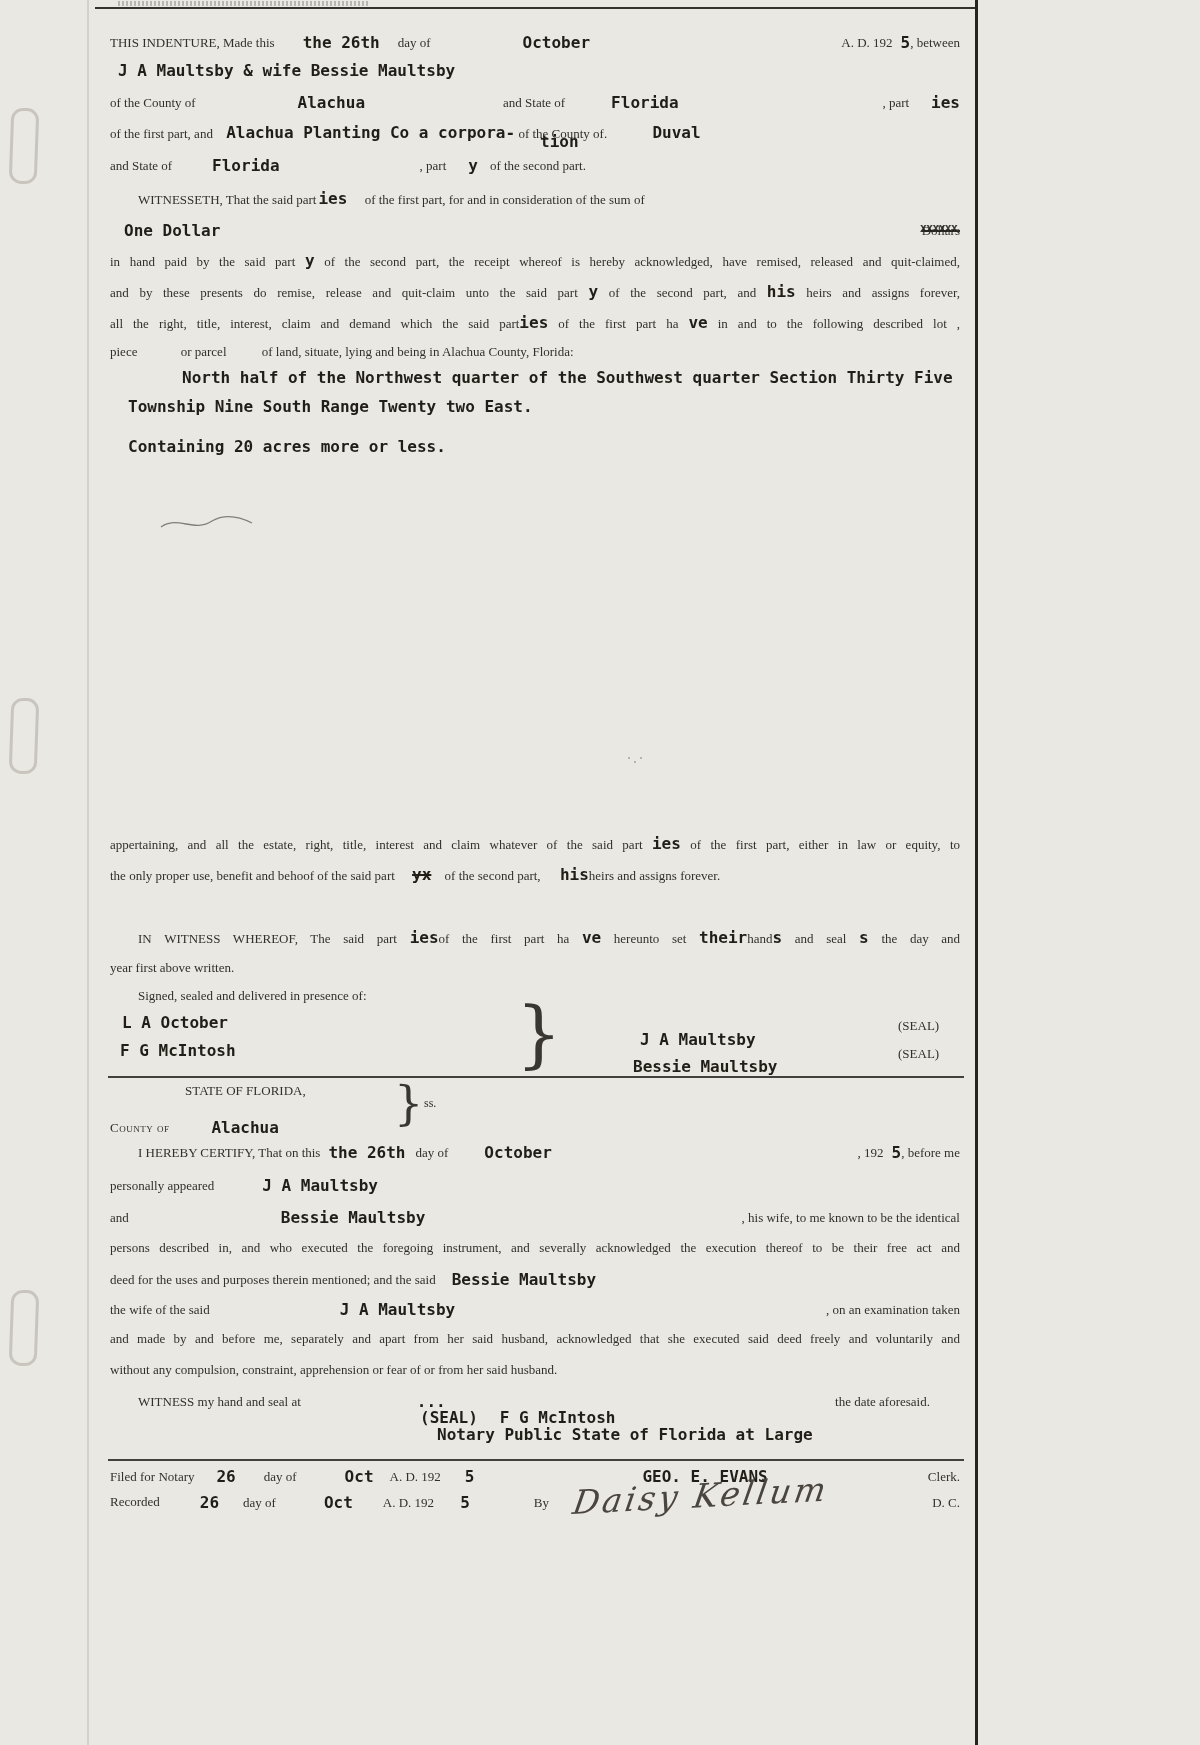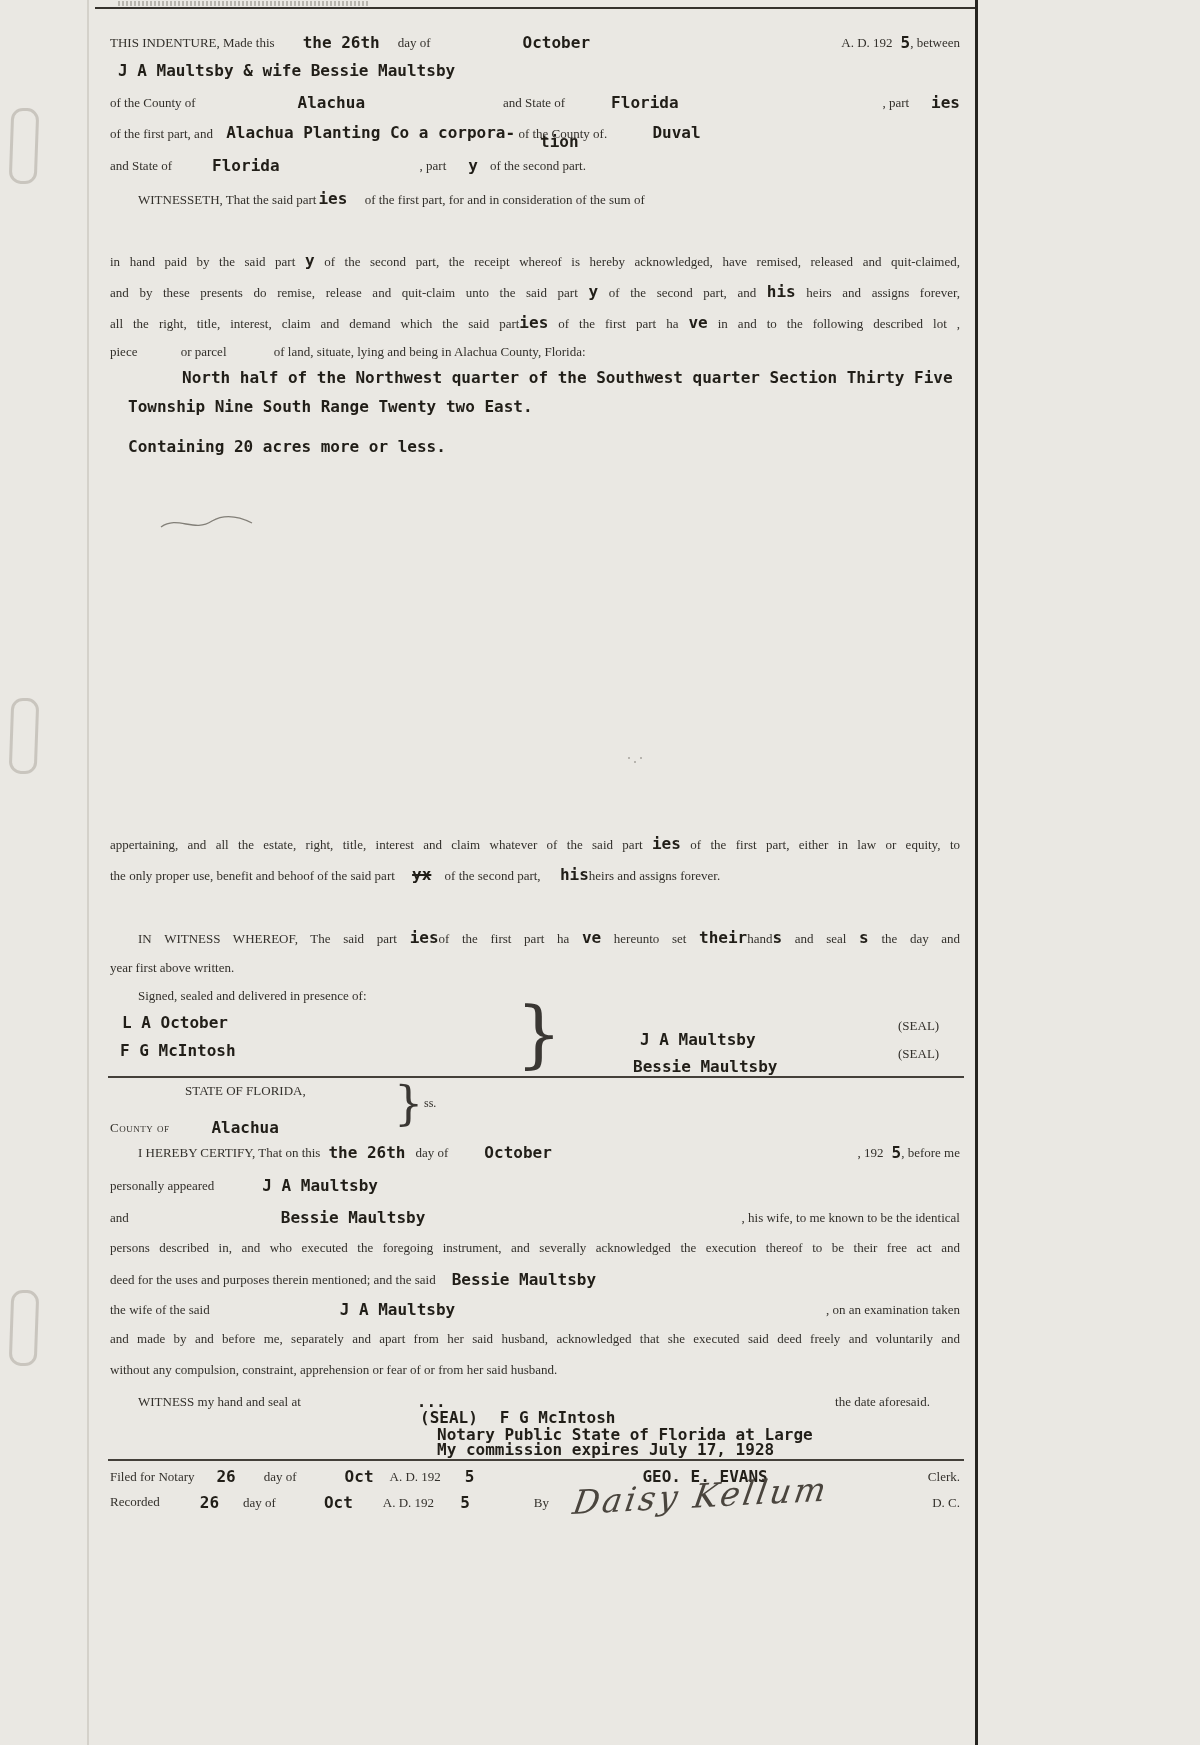"One Dollar" div.line { html: none -> <div> <span>One Dollar</span> <i></i> <span> <span>Dollars</span> <span>xxxxxx</span> </span> </div> }
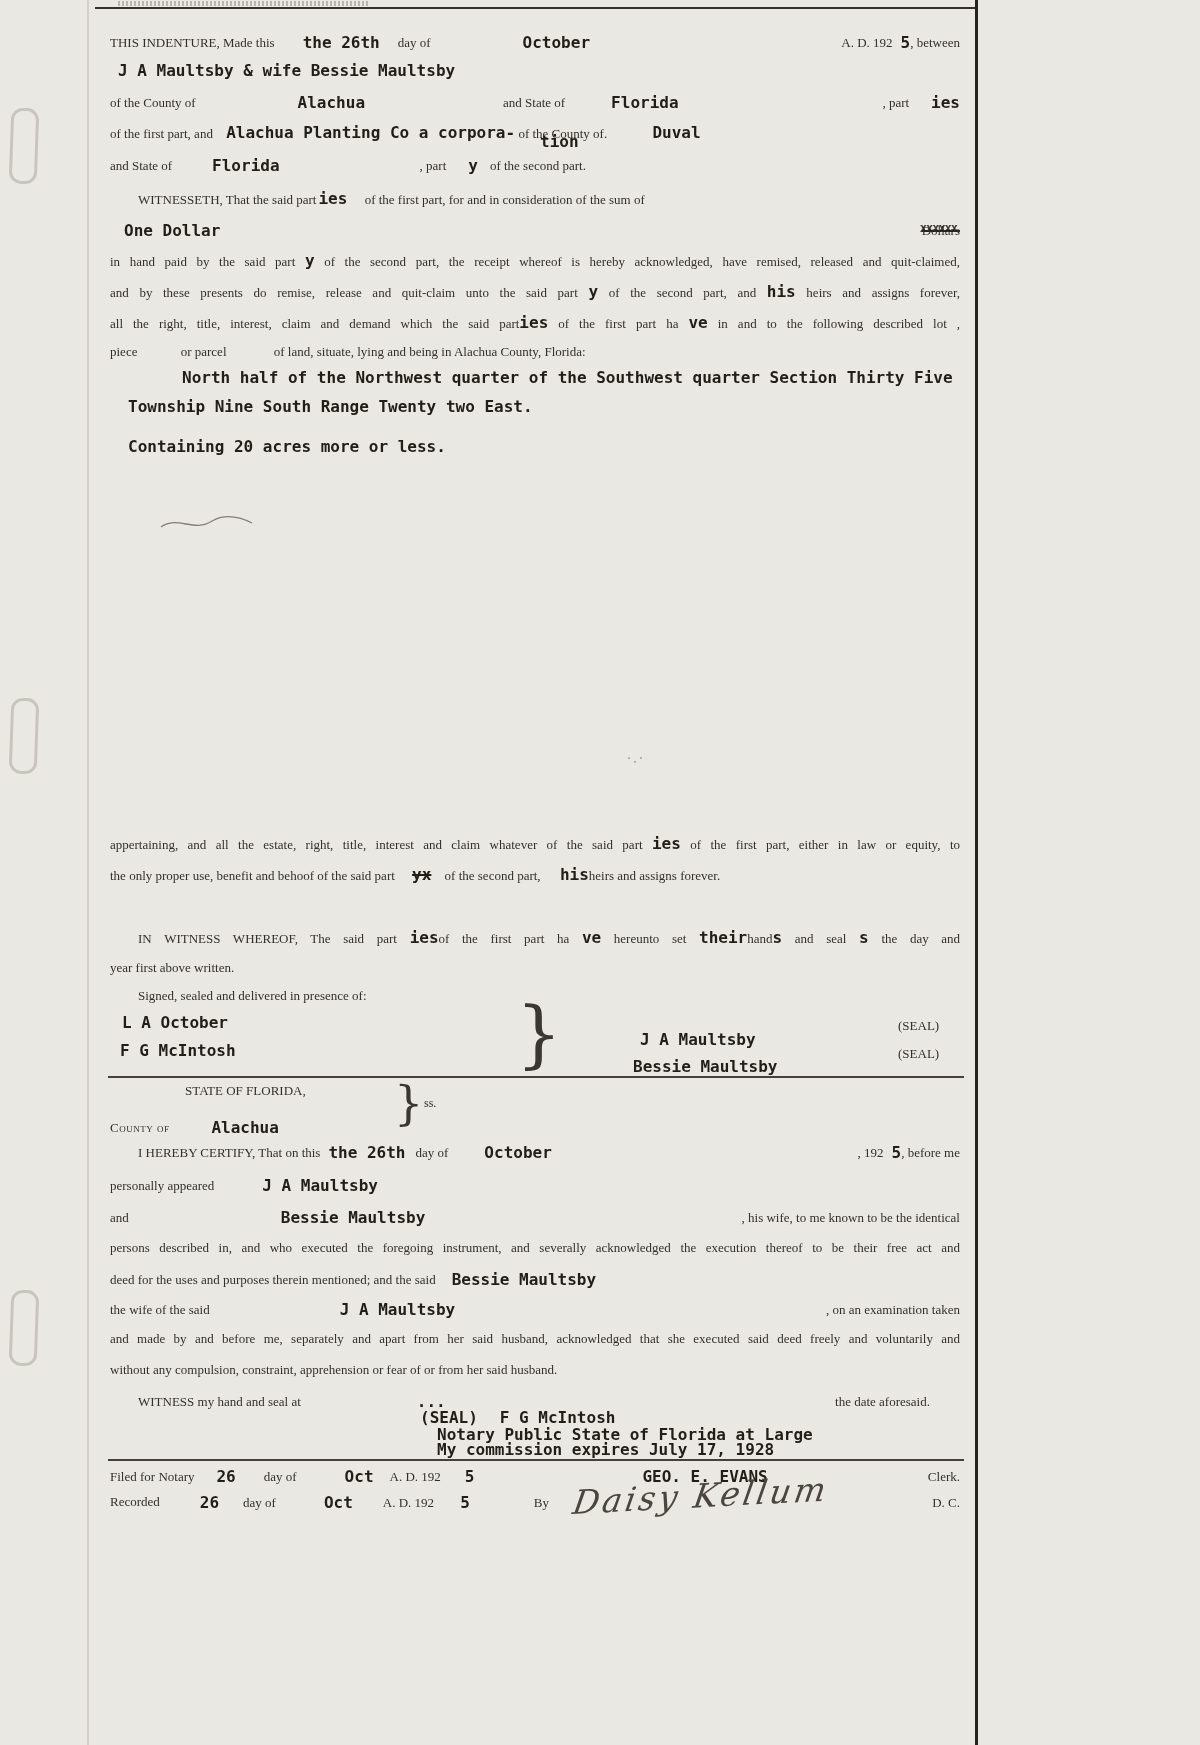"of land, situate, lying and" span { margin-left: 44px -> 32px }
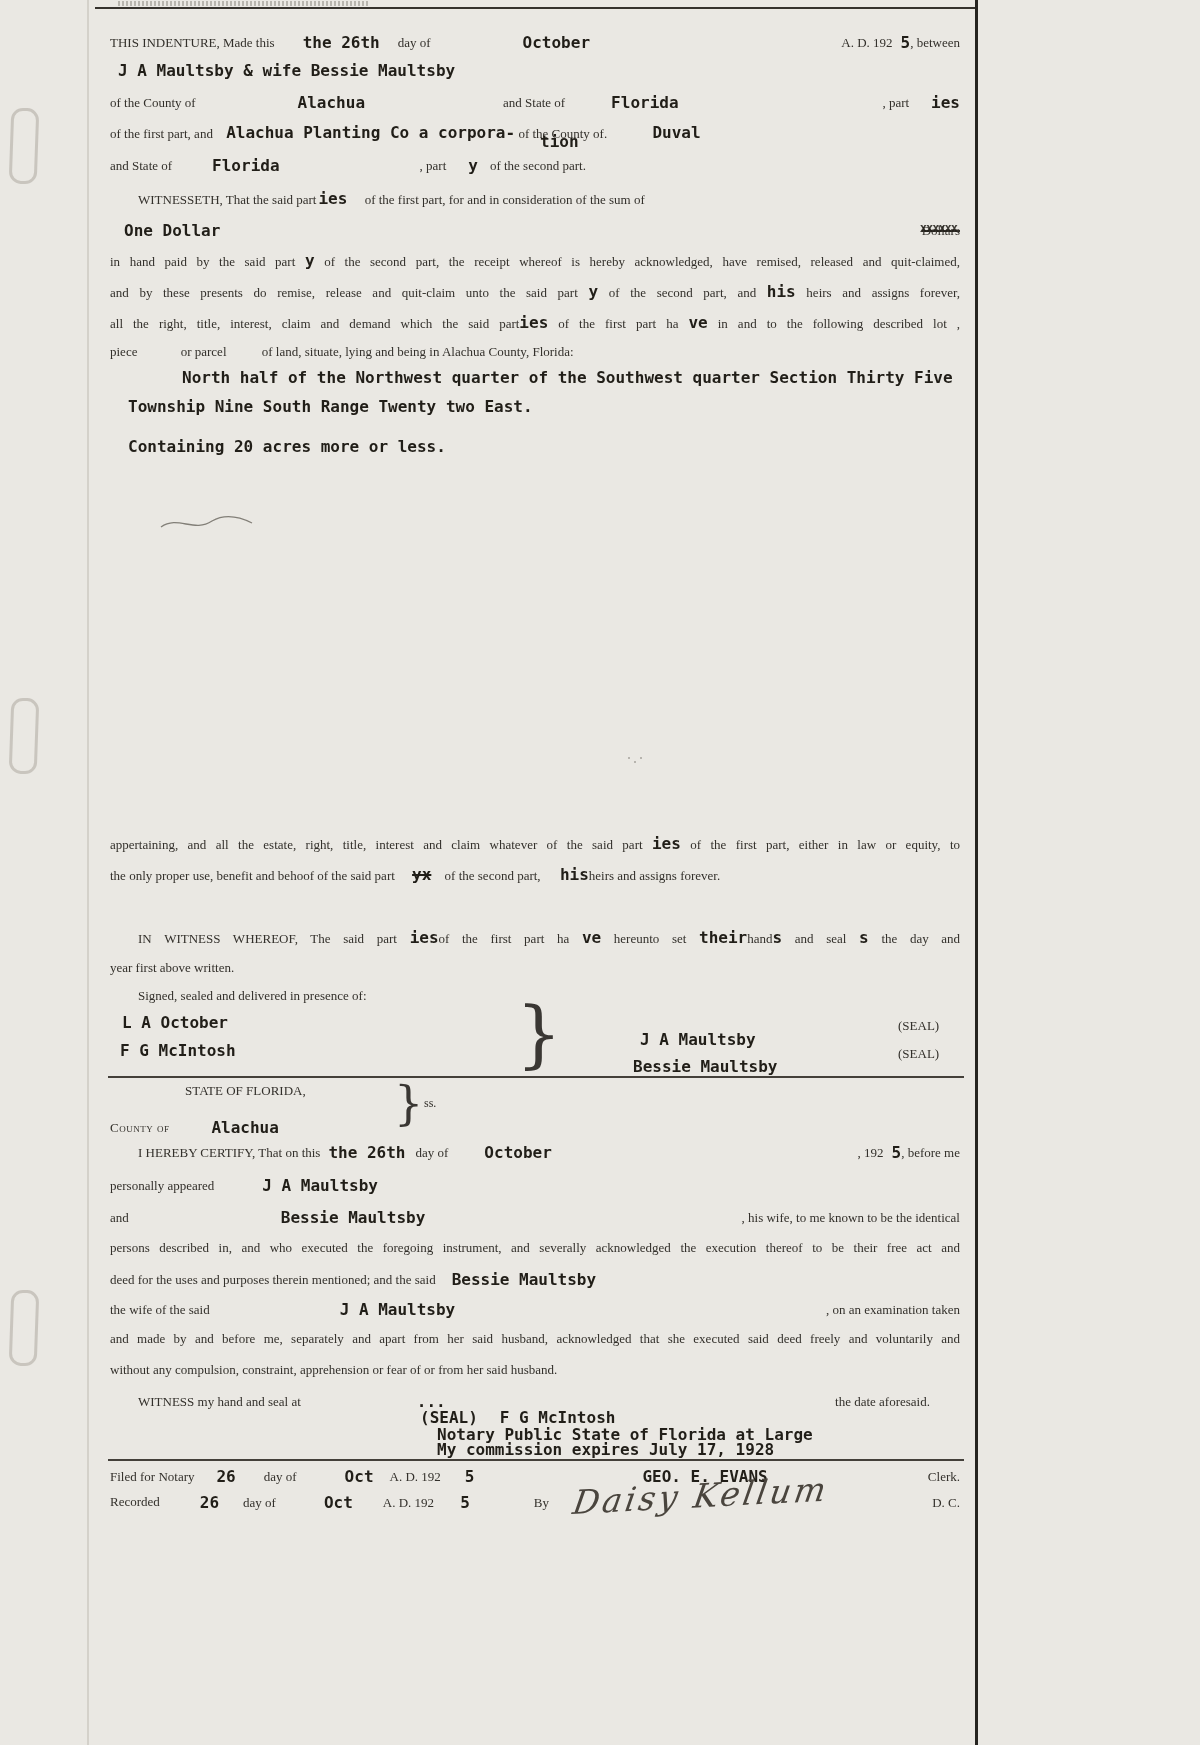"My commission expires July 17," div.line { html: <div> <span>My commission expires July 17, 1928</span> </div> -> none }
